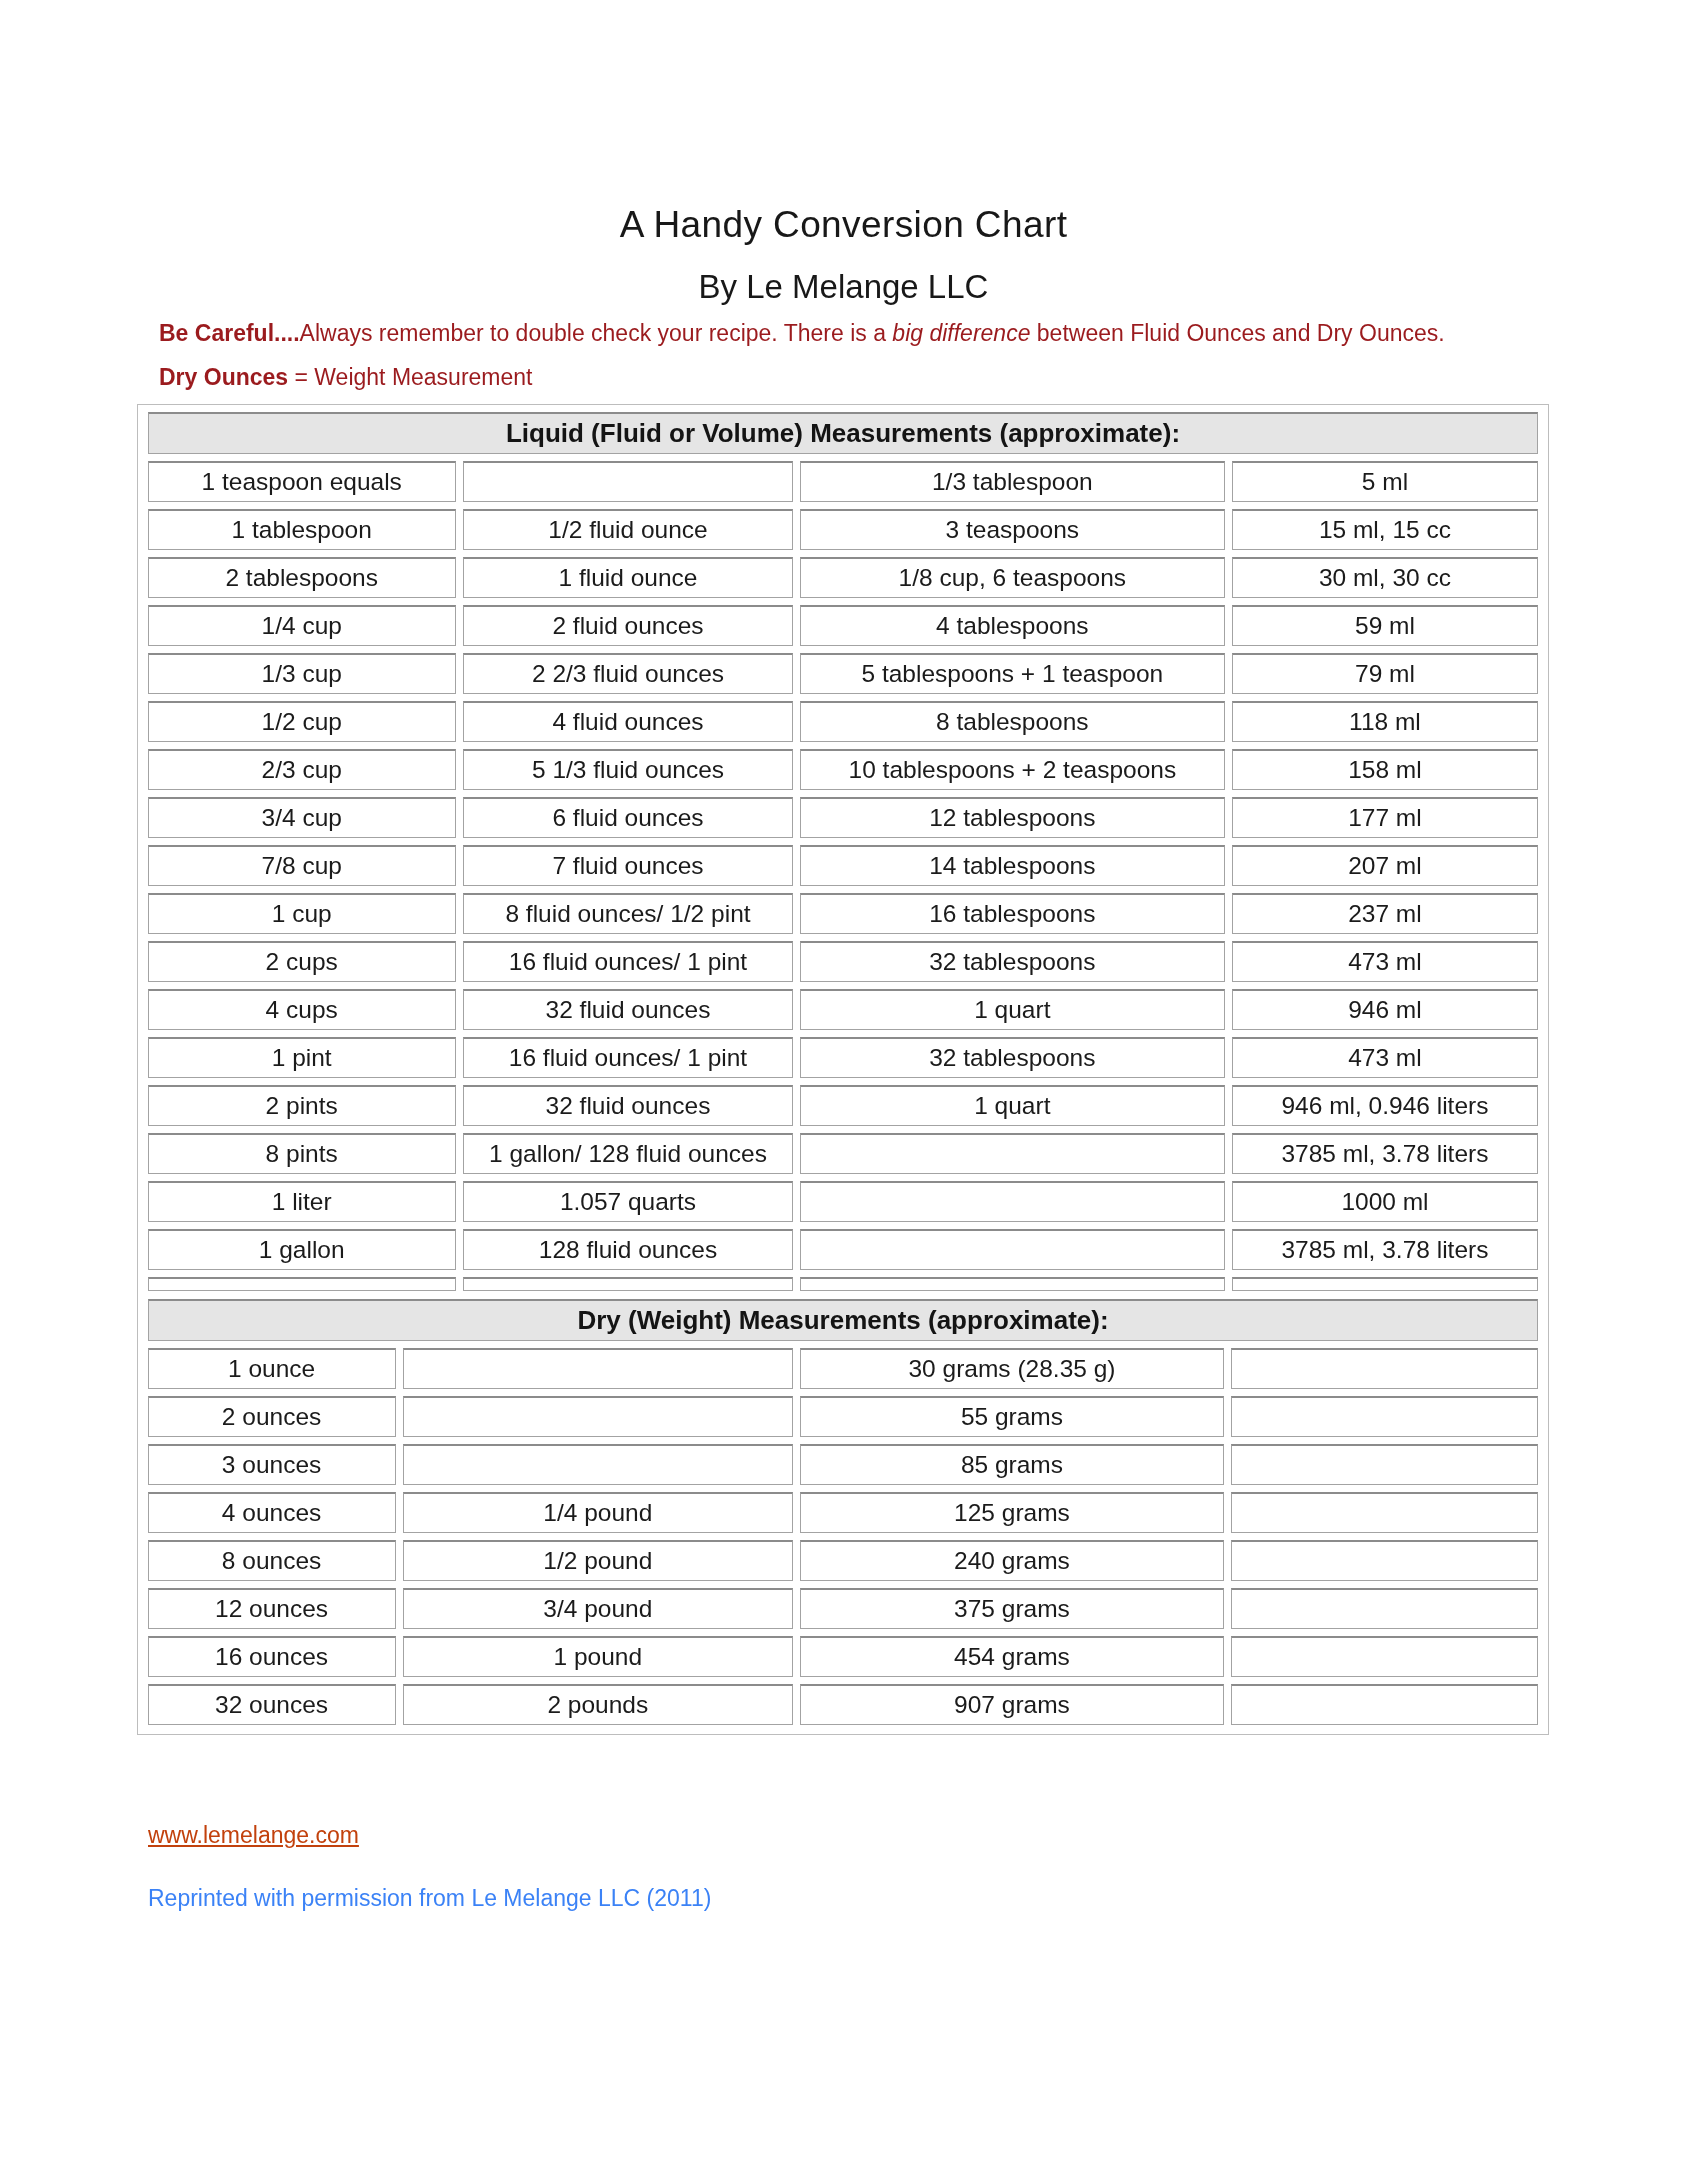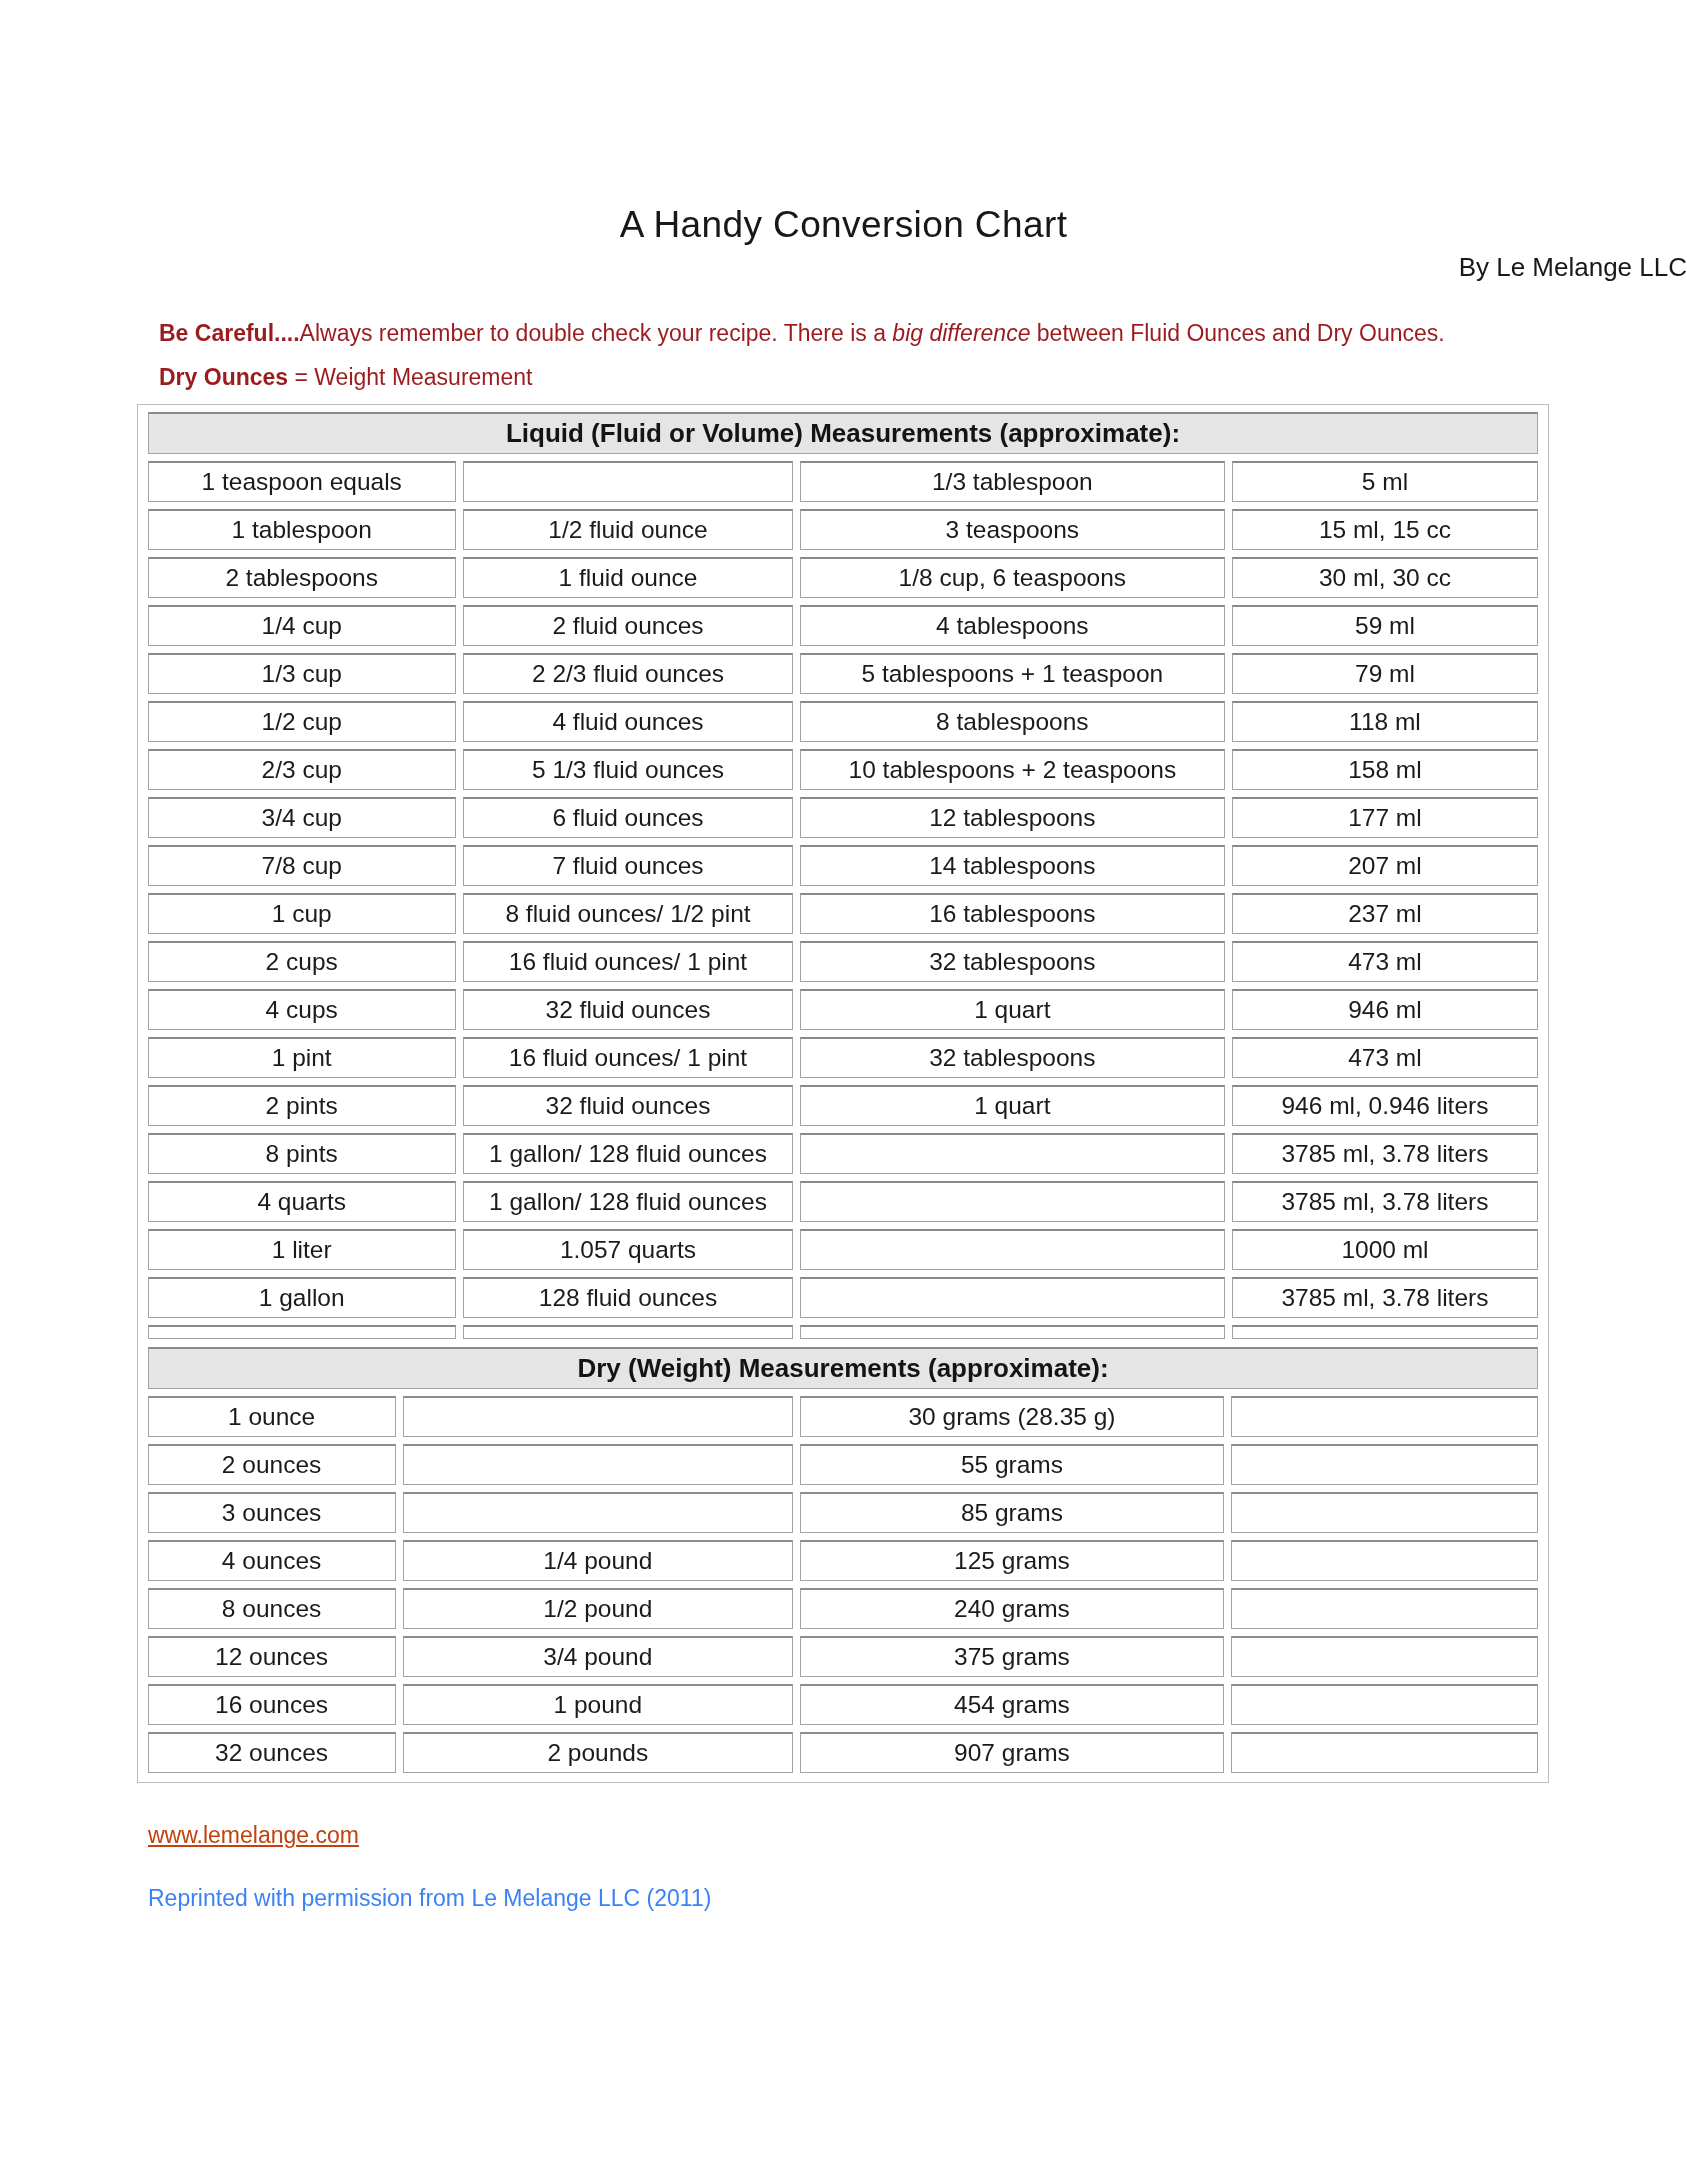"By Le Melange LLC" .subtitle { font-size: 26px -> 33px; text-align: right -> center; top: 252px -> 268px }
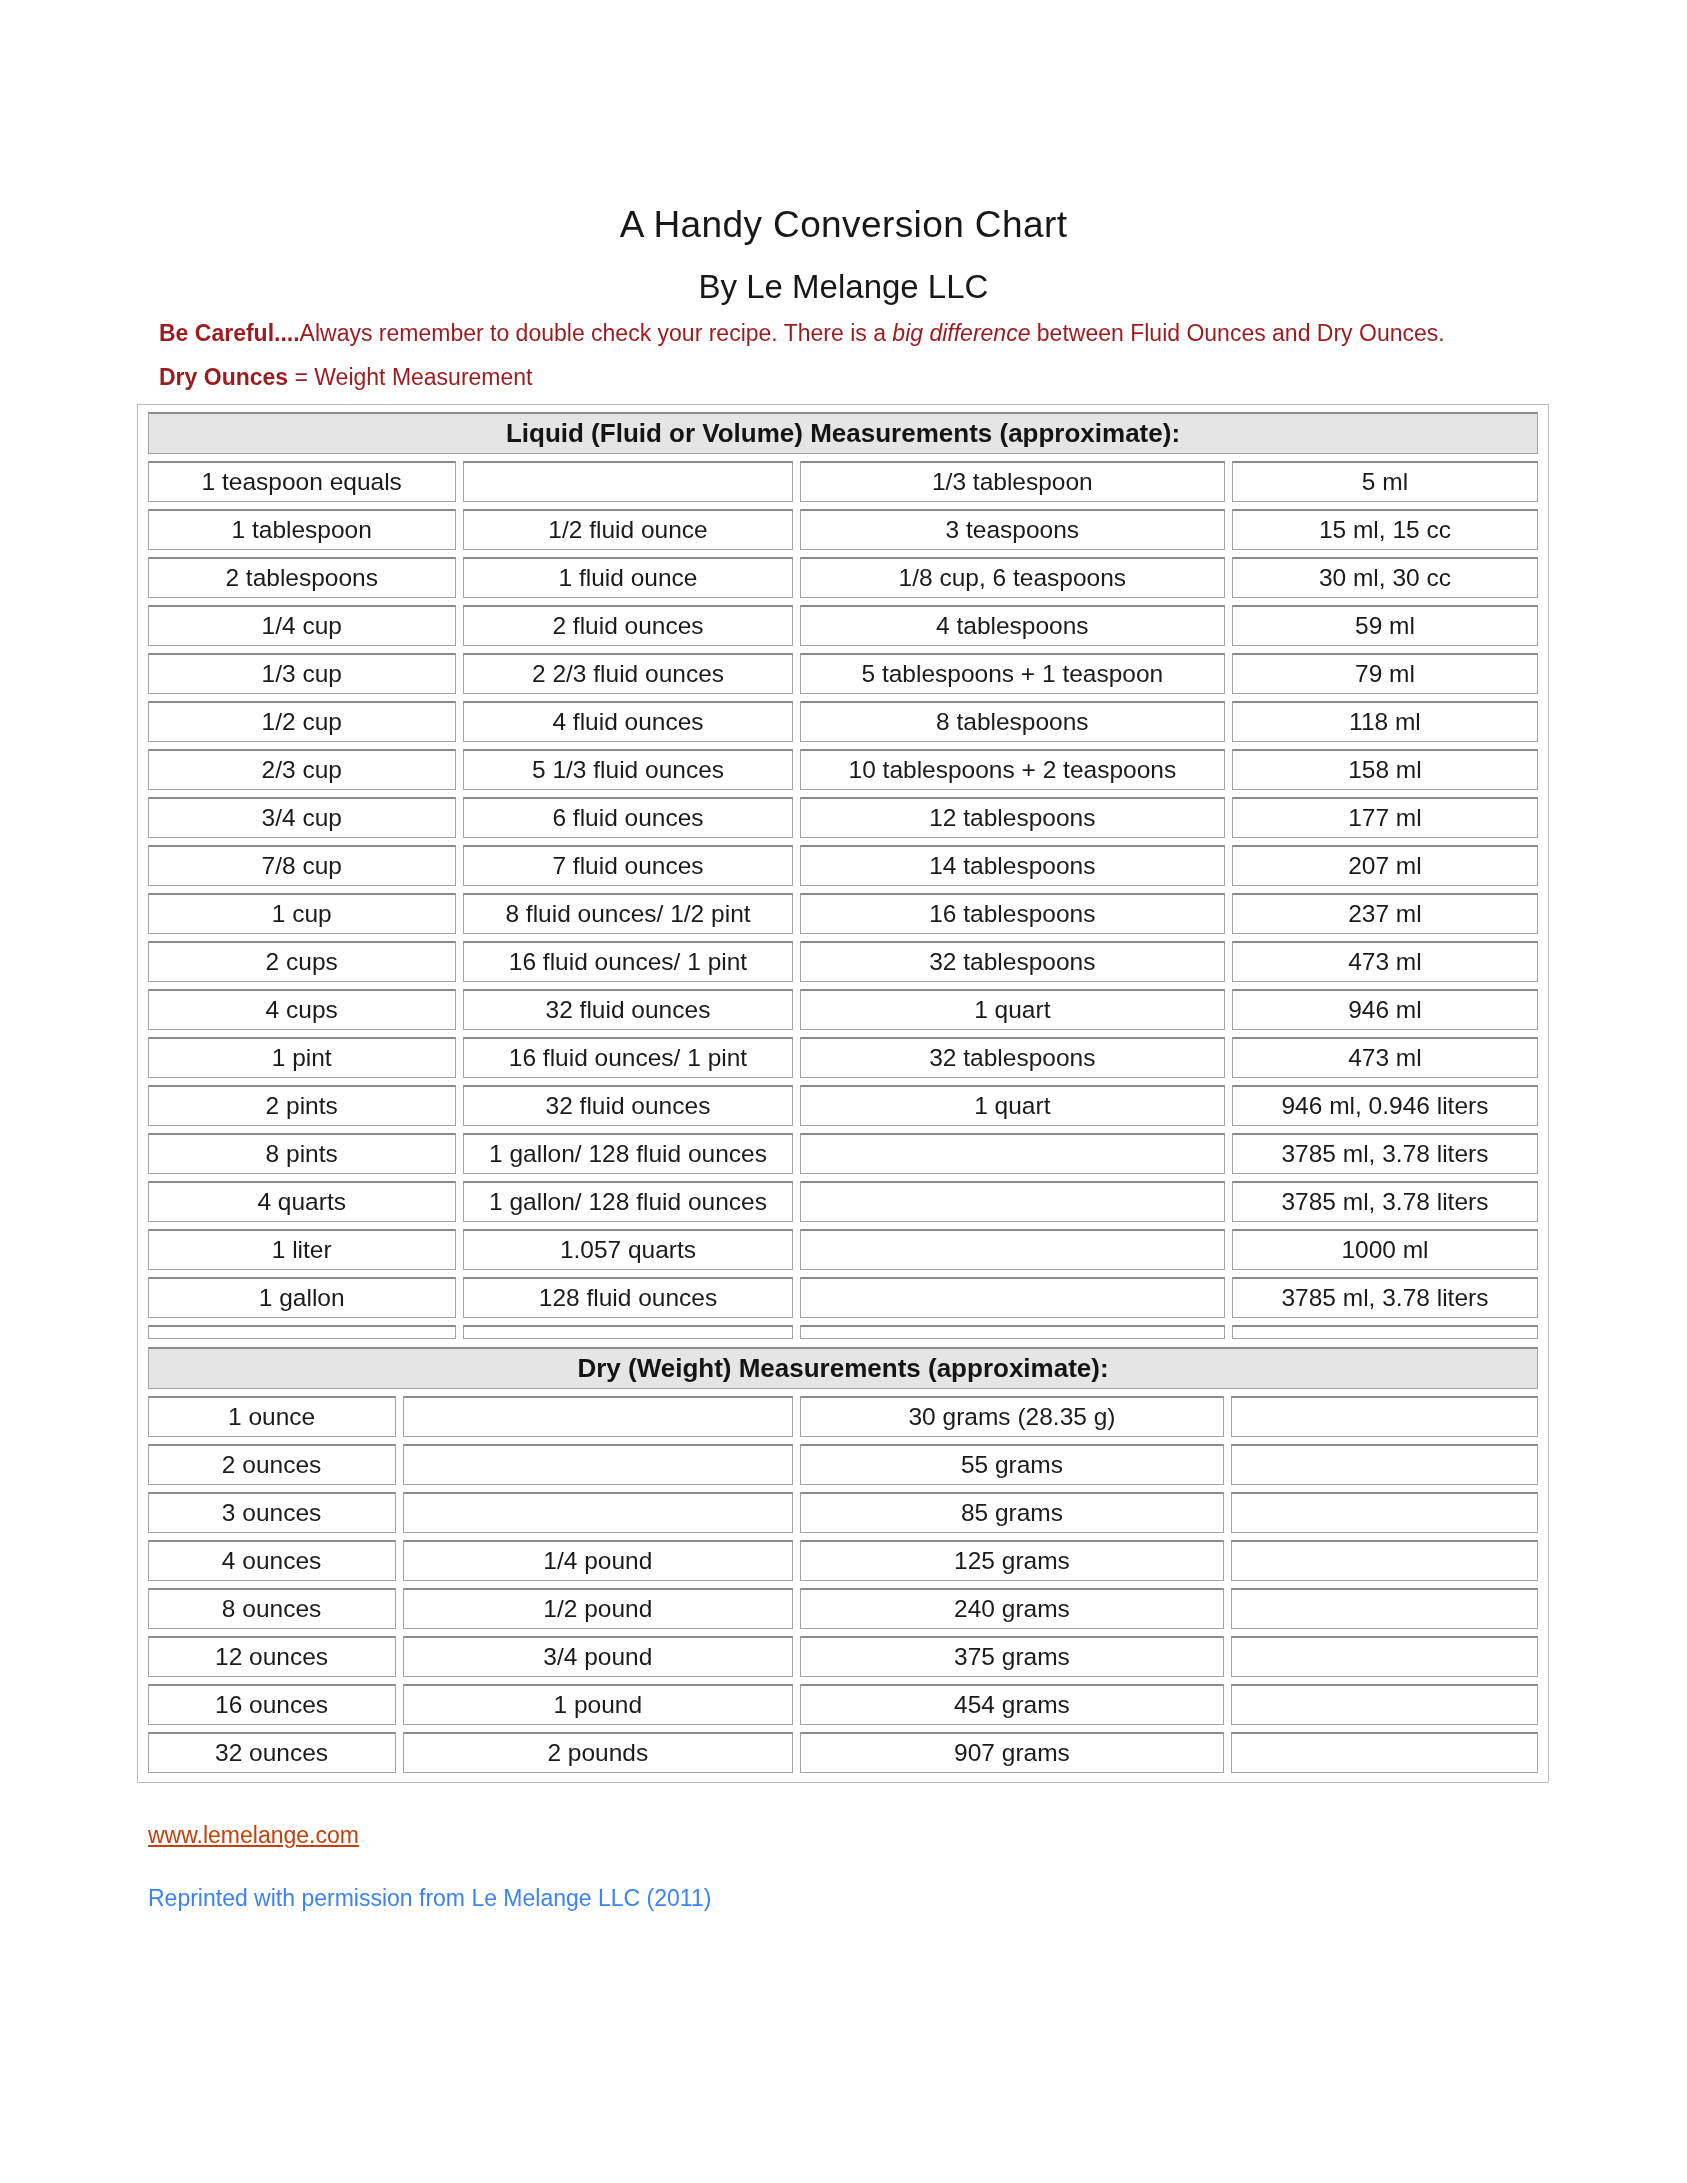"4 quarts" tr { html: <tr> <td>4 quarts</td> <td>1 gallon/ 128 fluid ounces</td> <td></td> <td>3785 ml, 3.78 liters</td> </tr> -> none }
